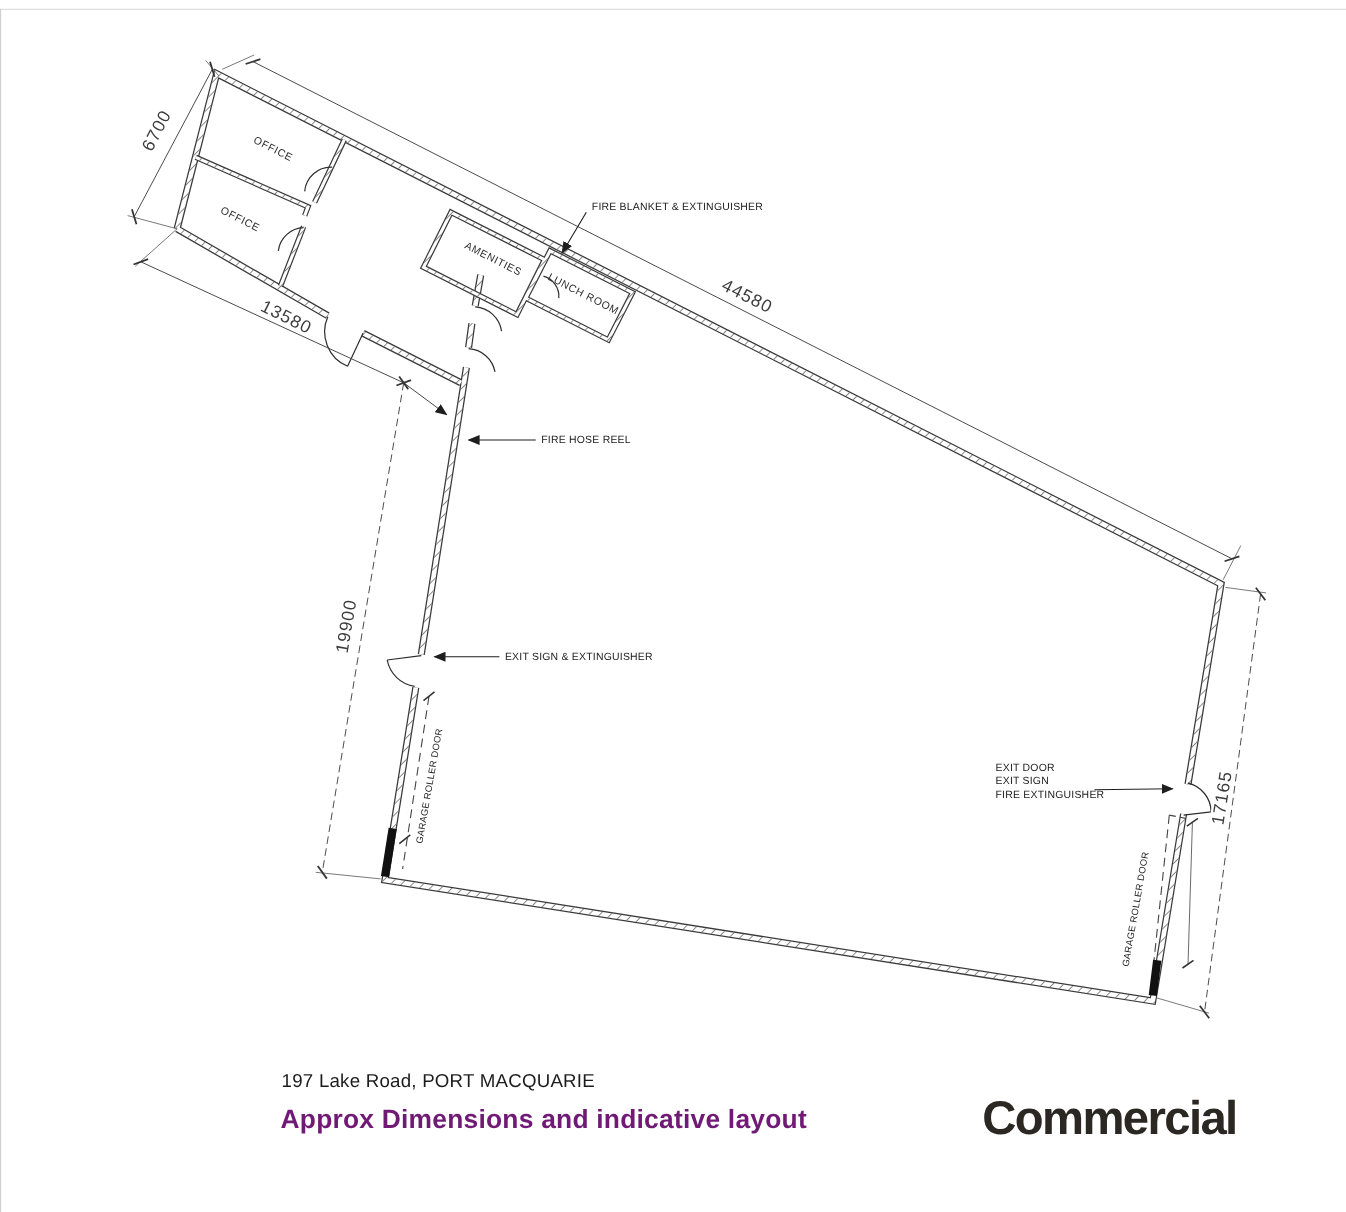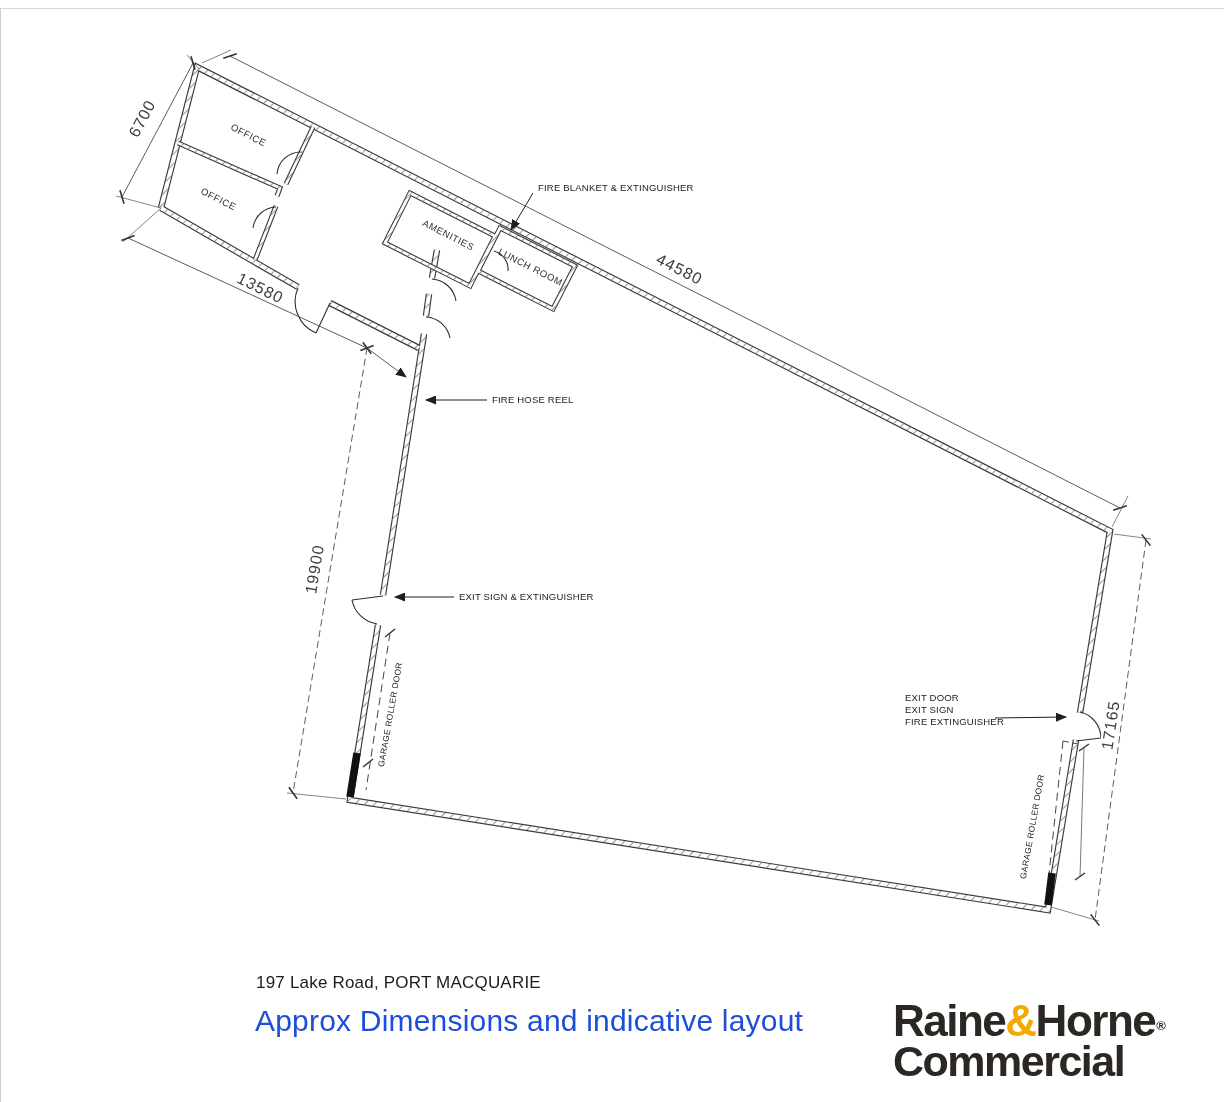"Approx Dimensions and indicative layout" .footer-title { color: #1d4ed8 -> #701a75; font-size: 30px -> 24px; font-weight: none -> bold }
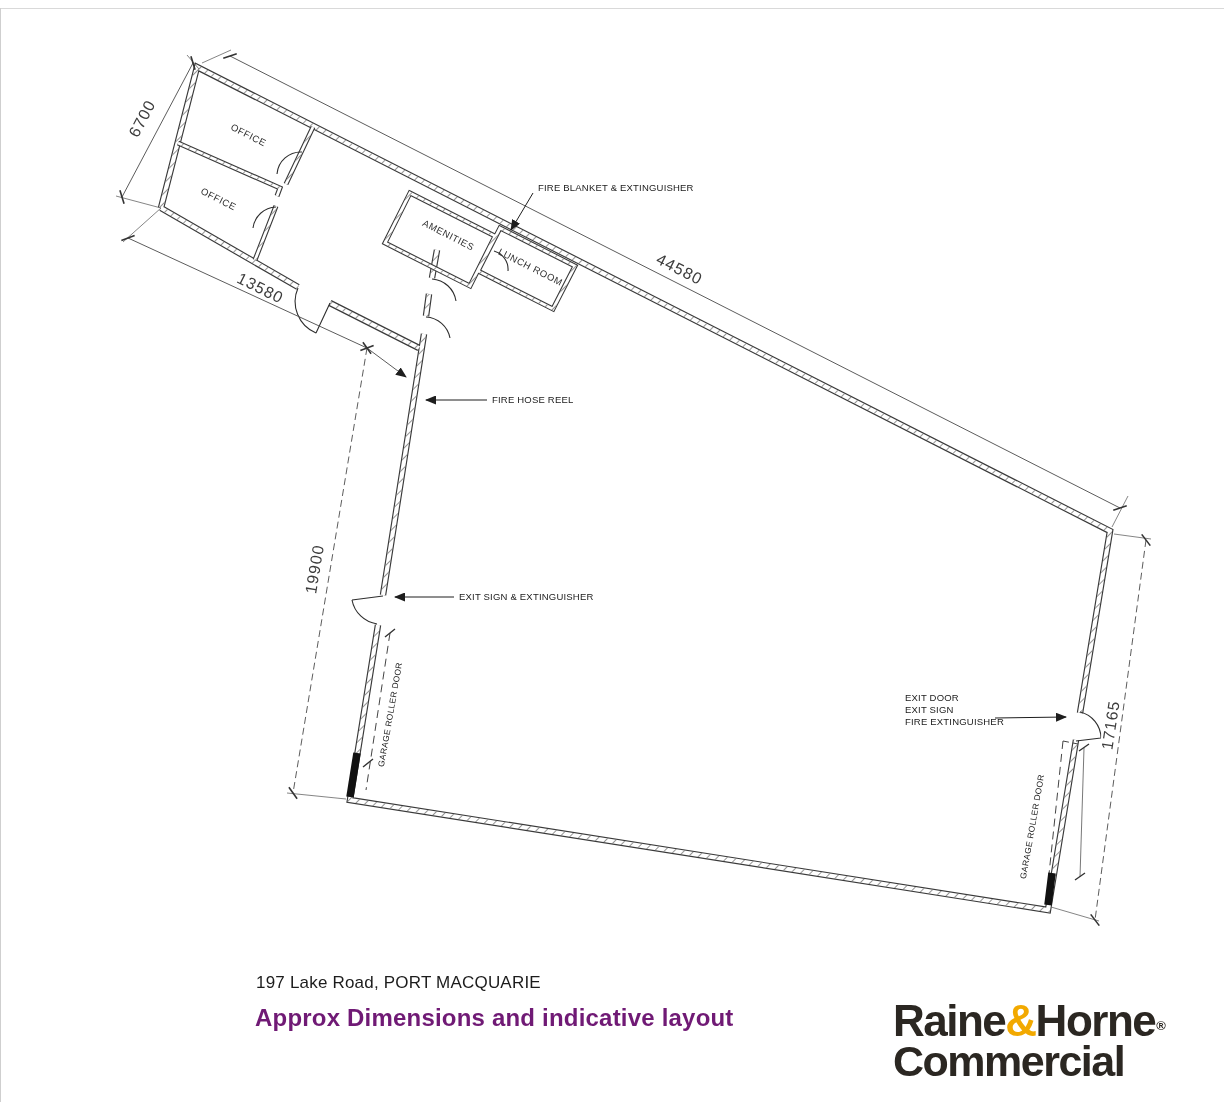"Raine&Horne®" div.logo-line1 { html: <div><span>Raine</span><span>&amp;</span><span>Horne</span><span>®</span></div> -> none }
